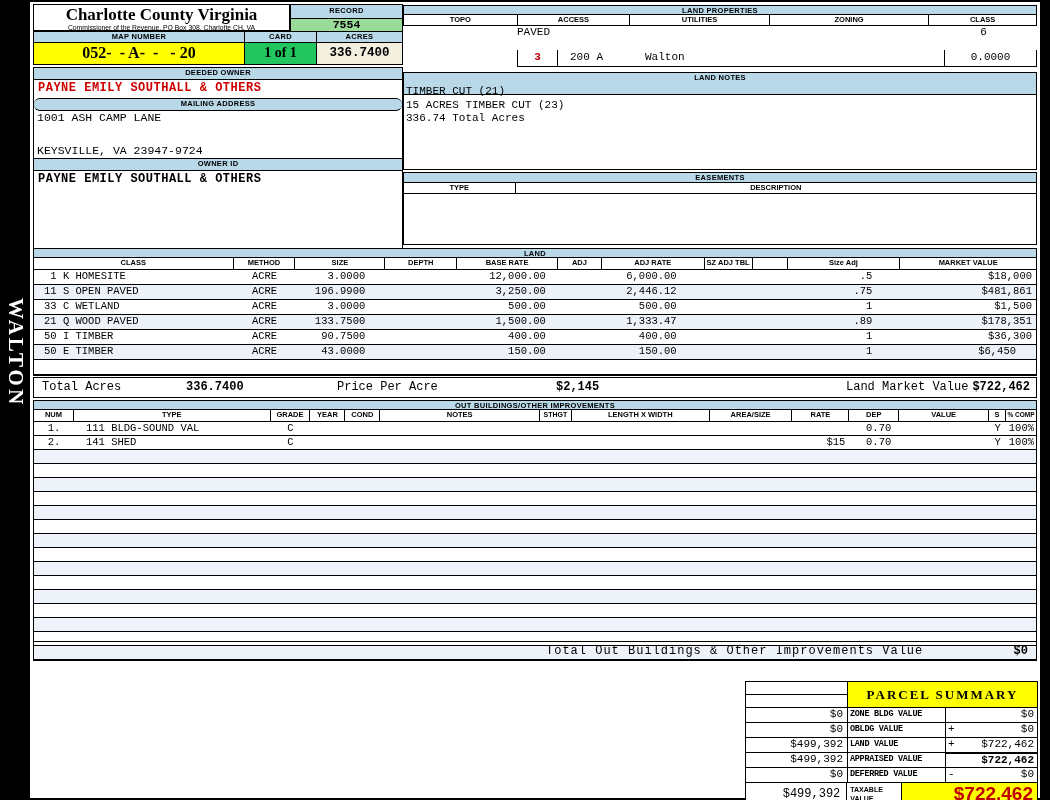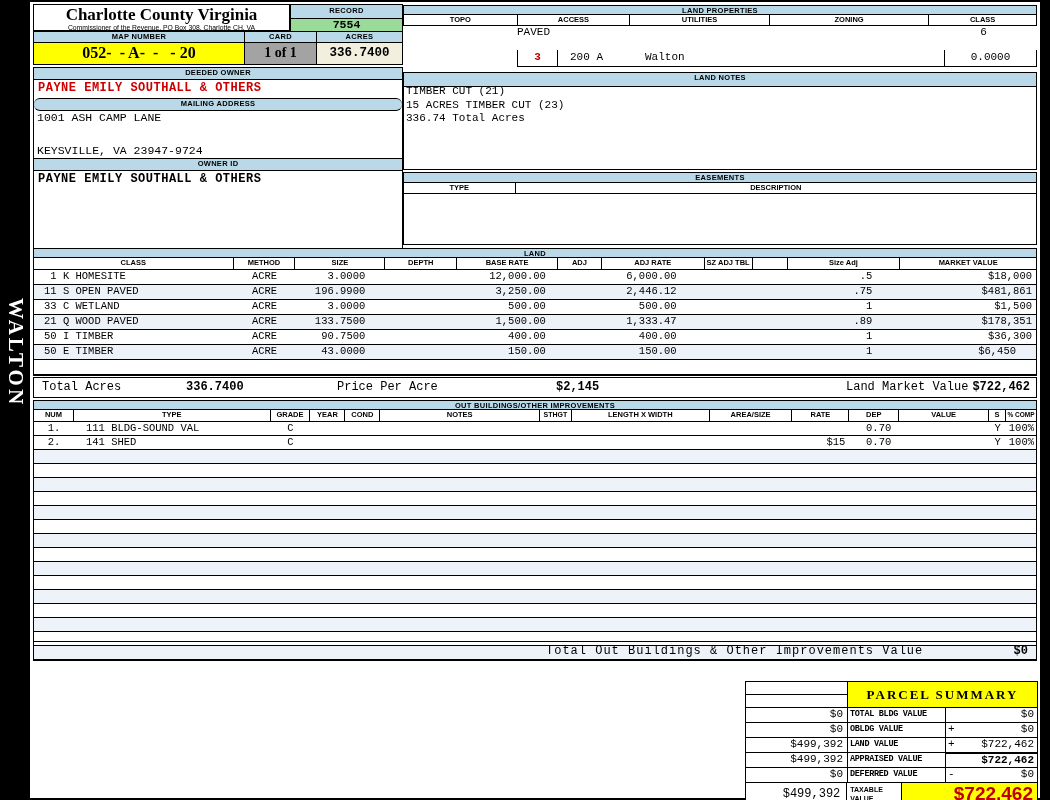"1 of 1" div.serif { background: #a3a3a3 -> #22c55e }
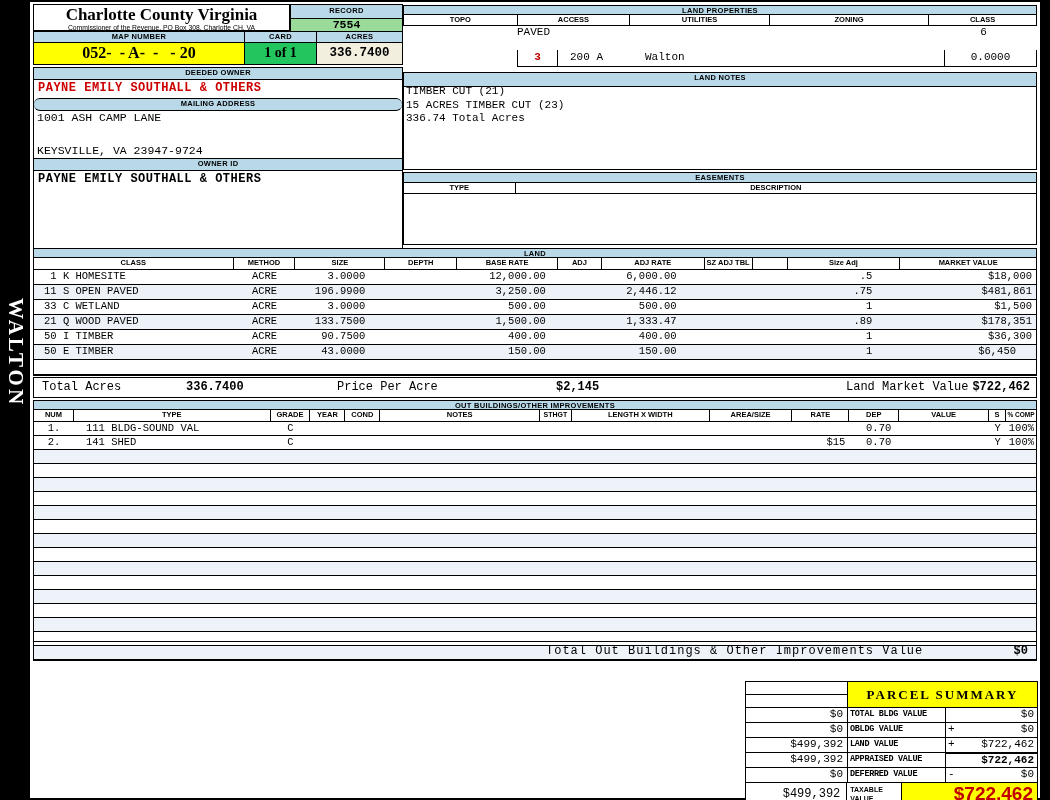"LAND NOTES" div.abs { height: 15px -> 23px }
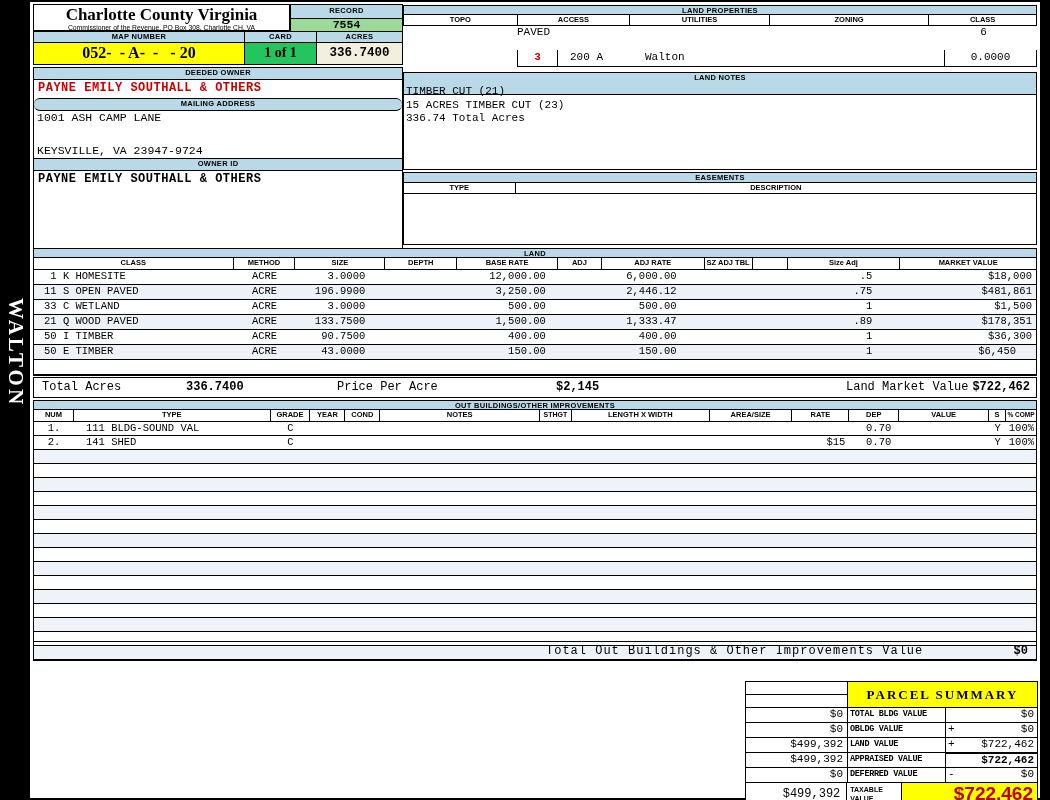"TOTAL BLDG VALUE" div.ps-label { text: TOTAL -> ZONE }
